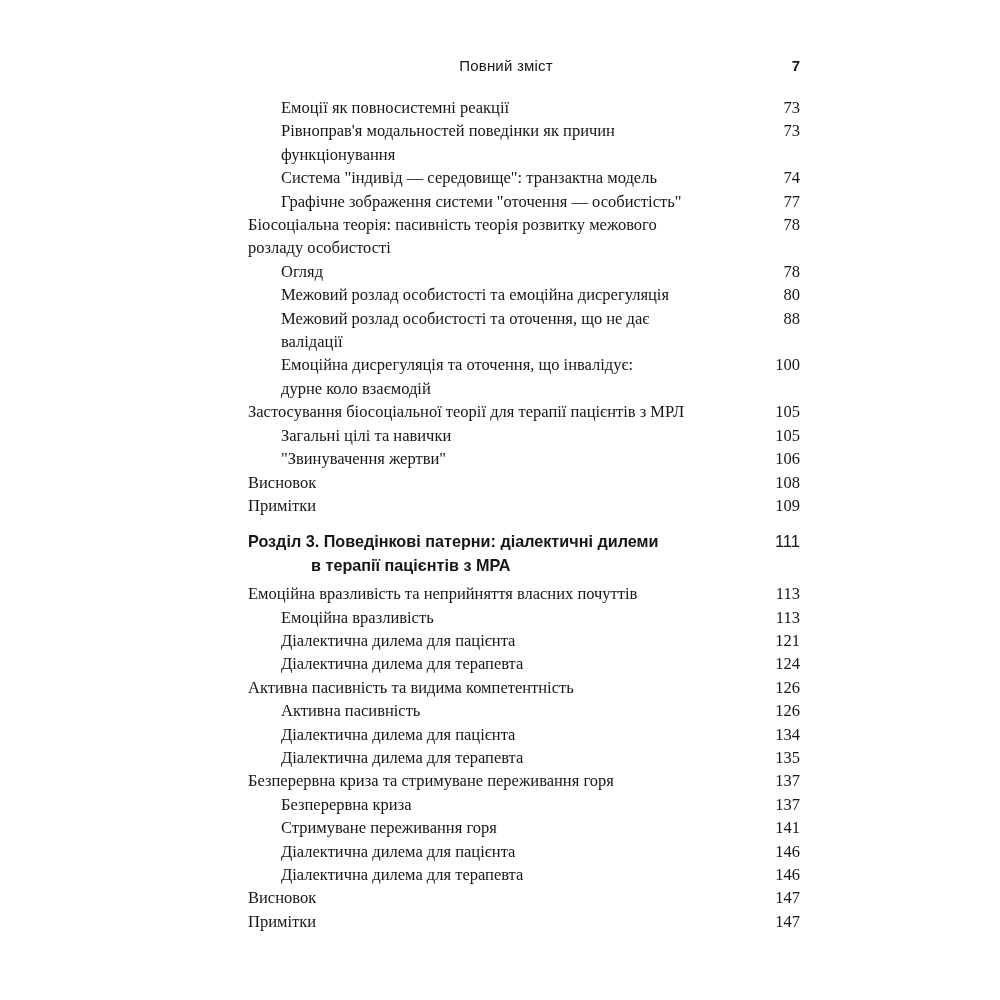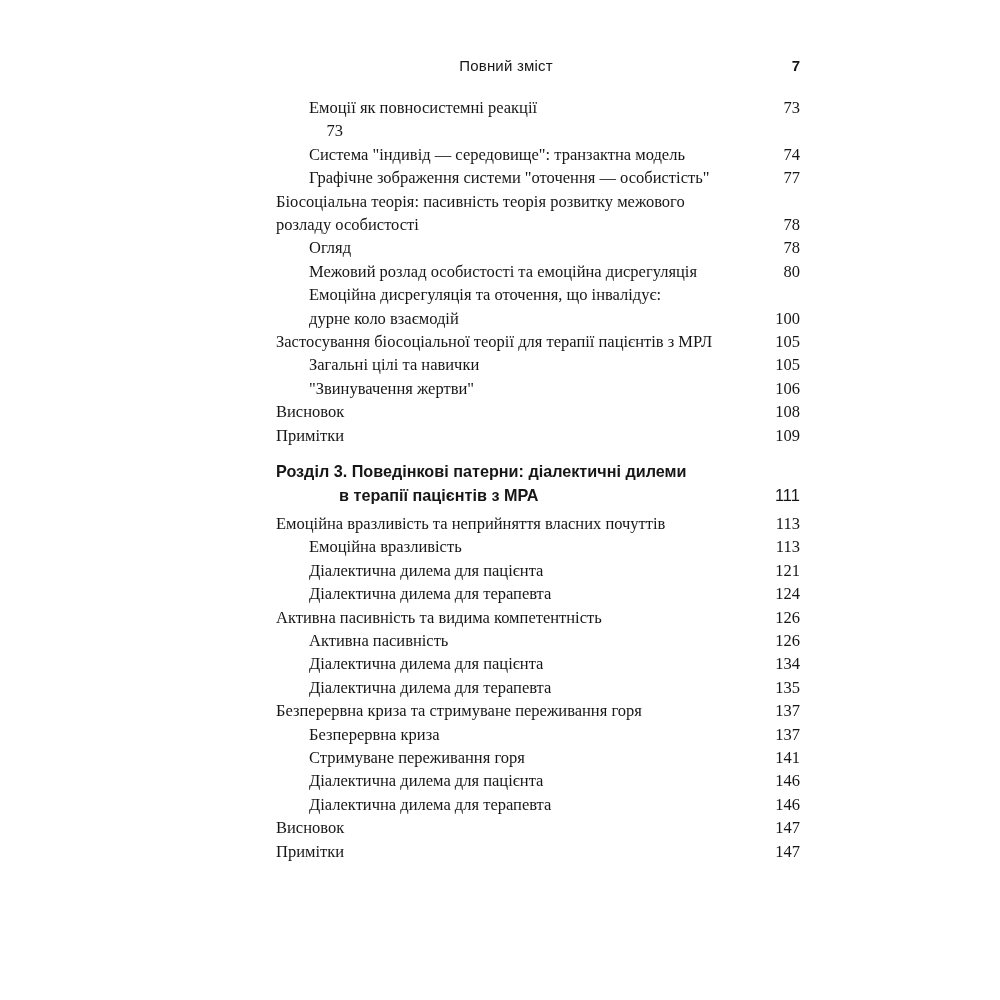"Емоції як повносистемні реакції" .toc-row { align-items: flex-end -> none; margin-left: 28px -> none }
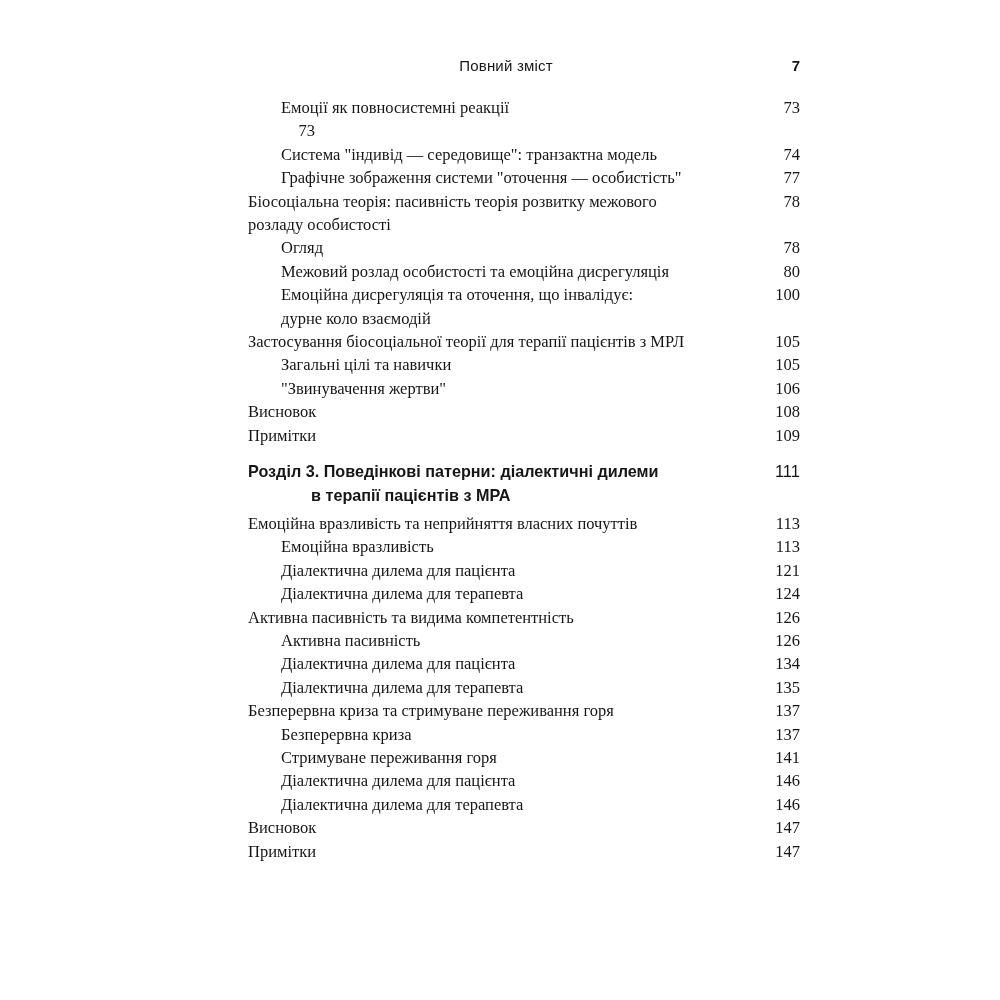"Рівноправ'я модальностей поведінки як" div.entry-text { html: none -> <div>Рівноправ'я модальностей поведінки як причин функціонування</div> }
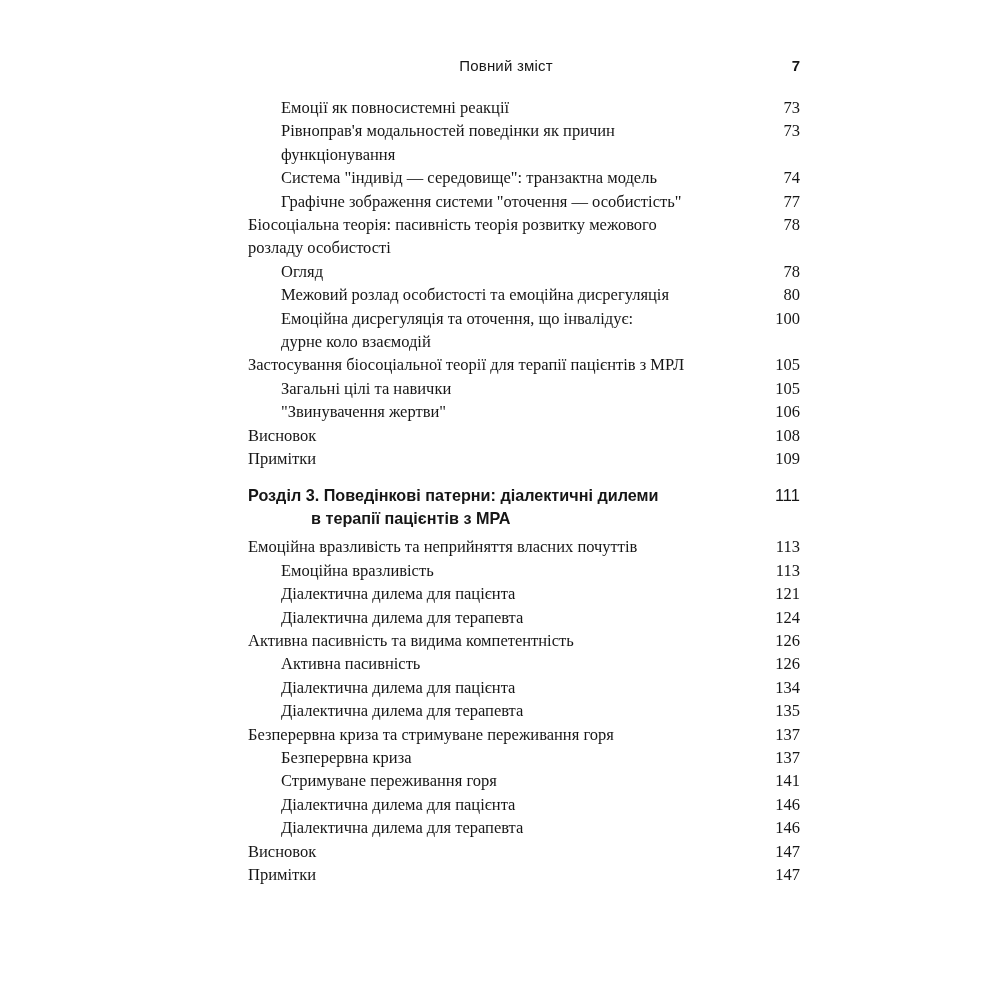"Межовий розлад особистості та оточення," div.toc-row { html: none -> <div> <div>Межовий розлад особистості та оточення, що не дає валідації</div> <div>88</div> </div> }
